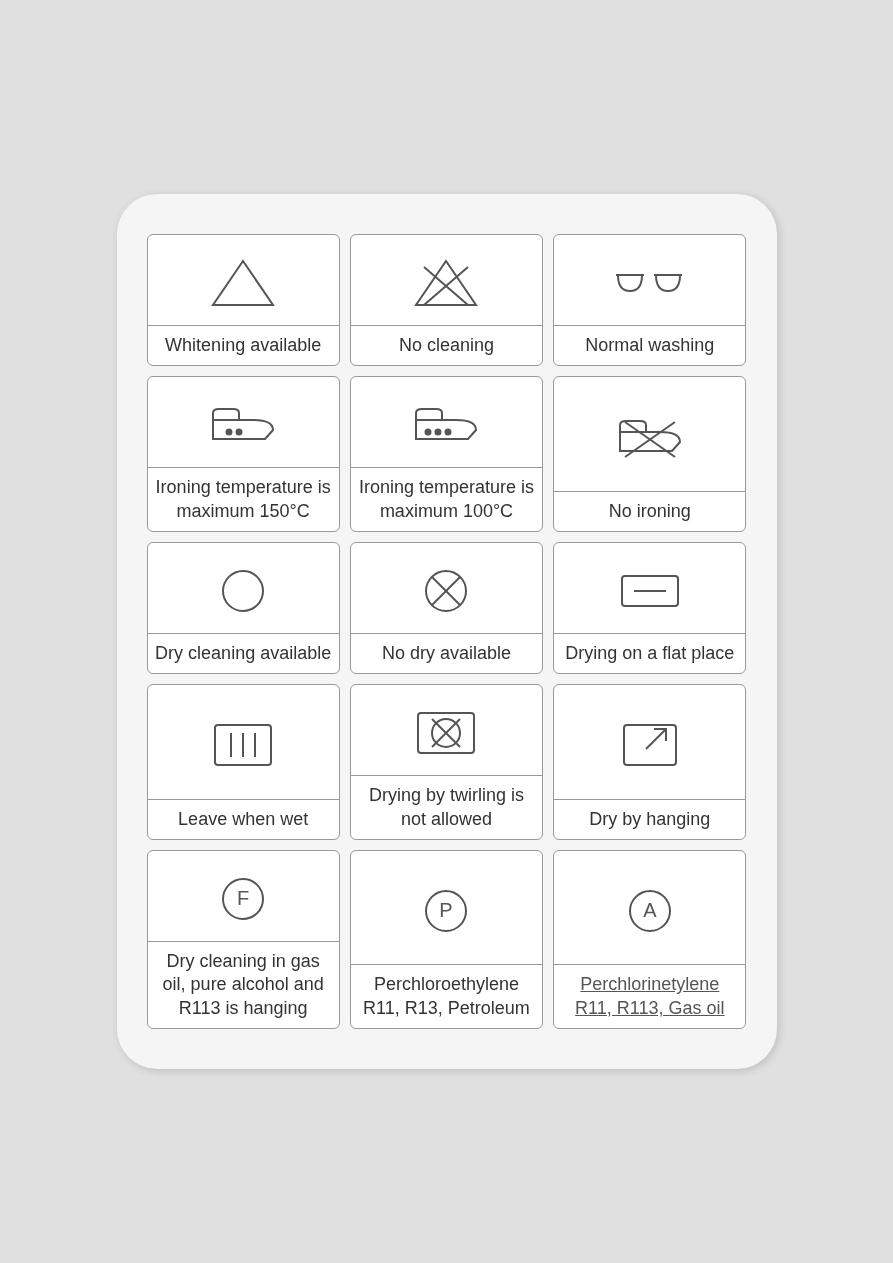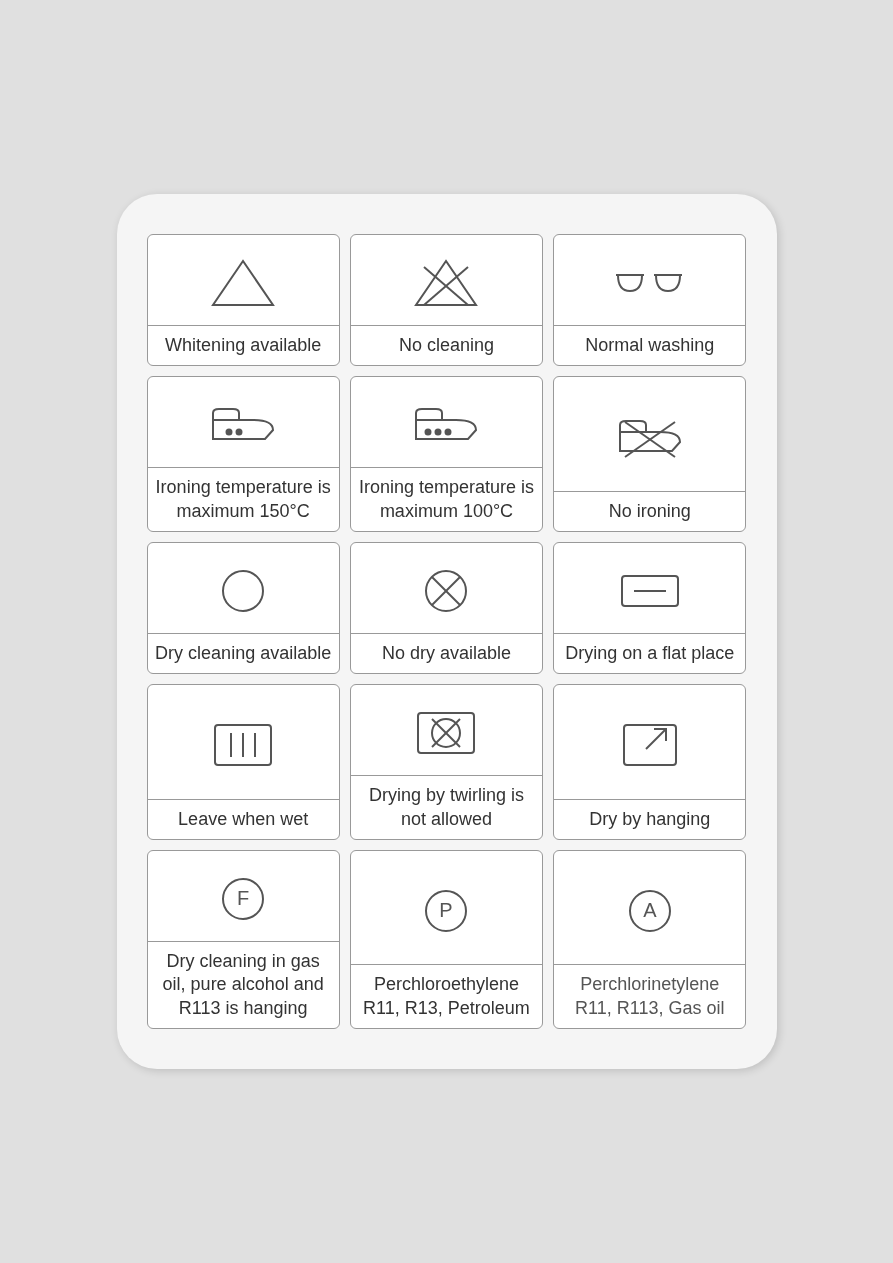"Perchlorinetylene R11, R113, Gas oil" span { text-decoration: none -> underline }
